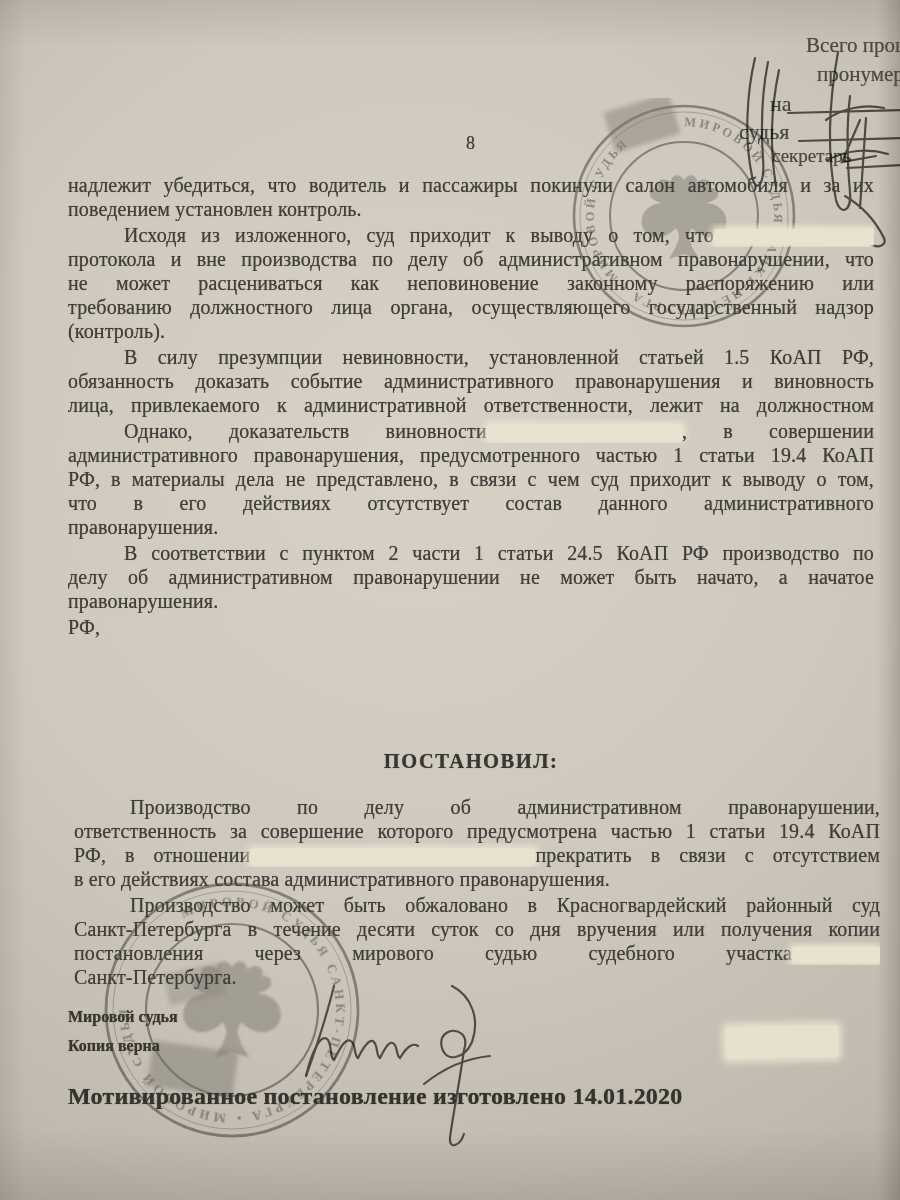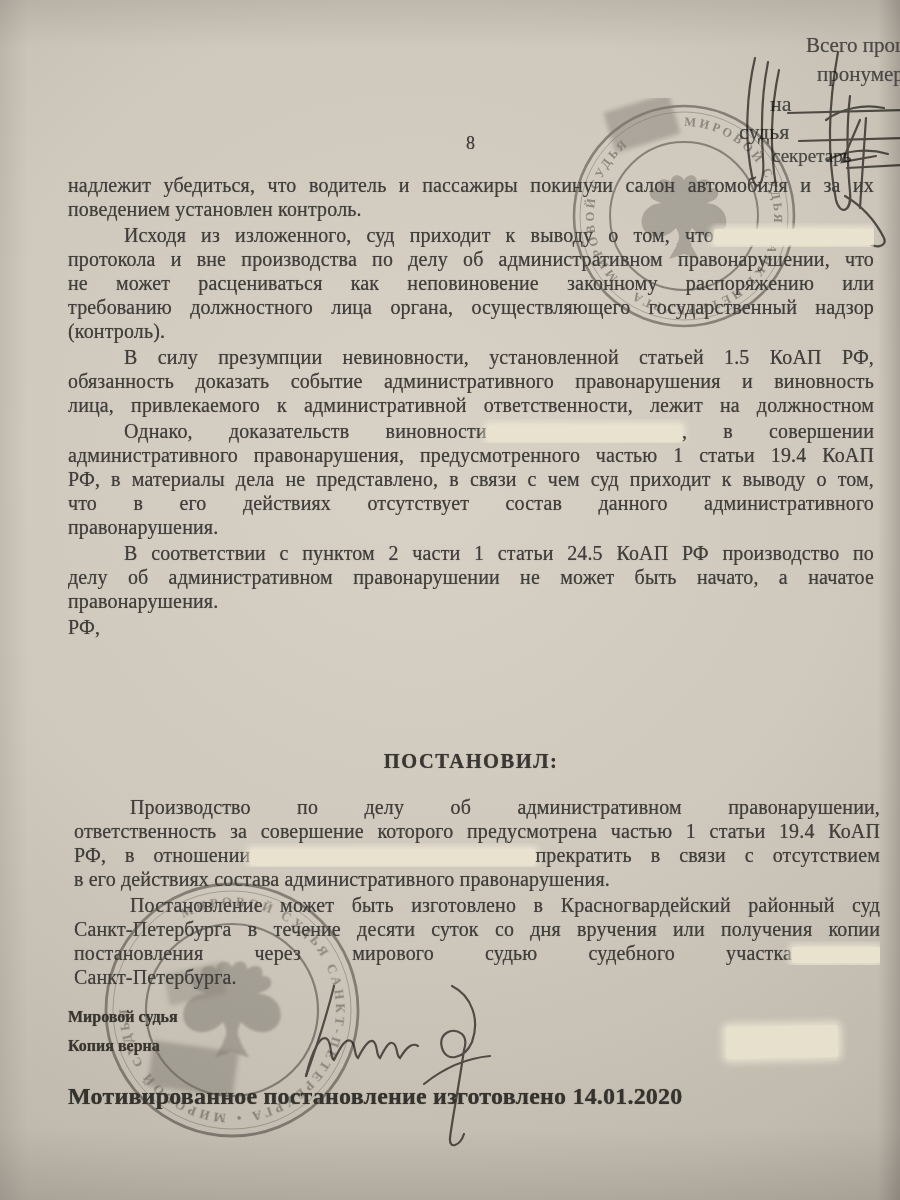"Постановление может быть изготовлено в" div.line { text: Постановление может быть изготовлено -> Производство может быть обжаловано }
